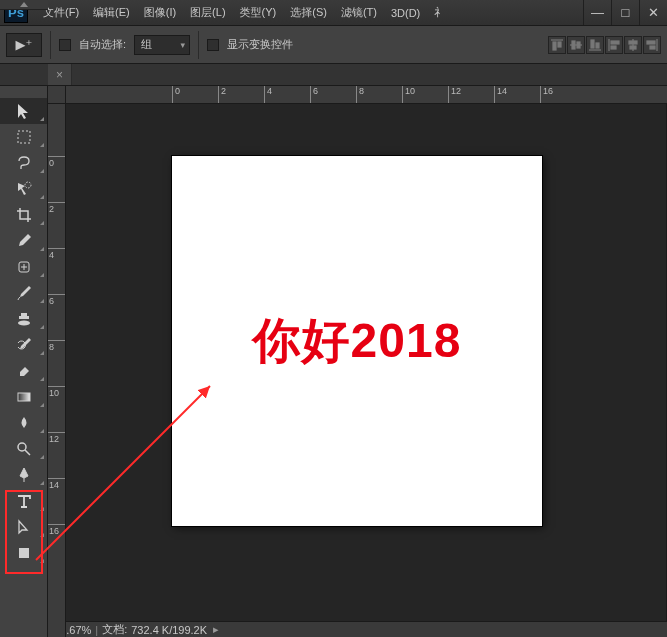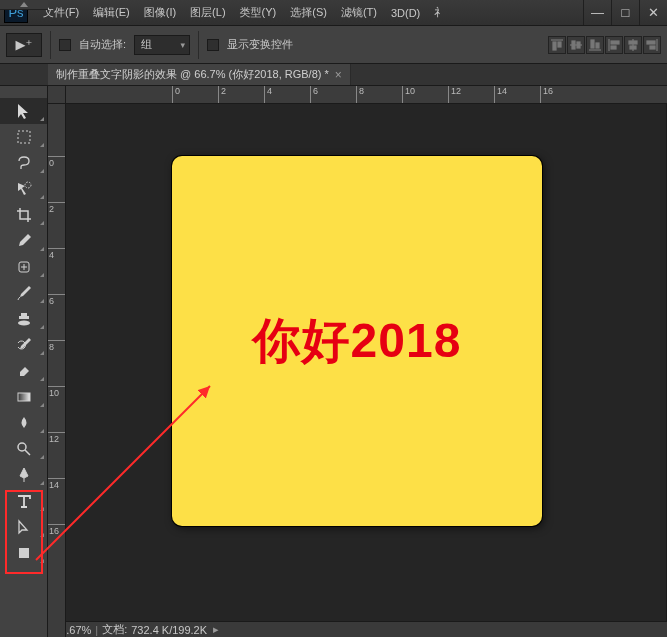"Ps" .ps-logo { font-weight: normal -> bold }
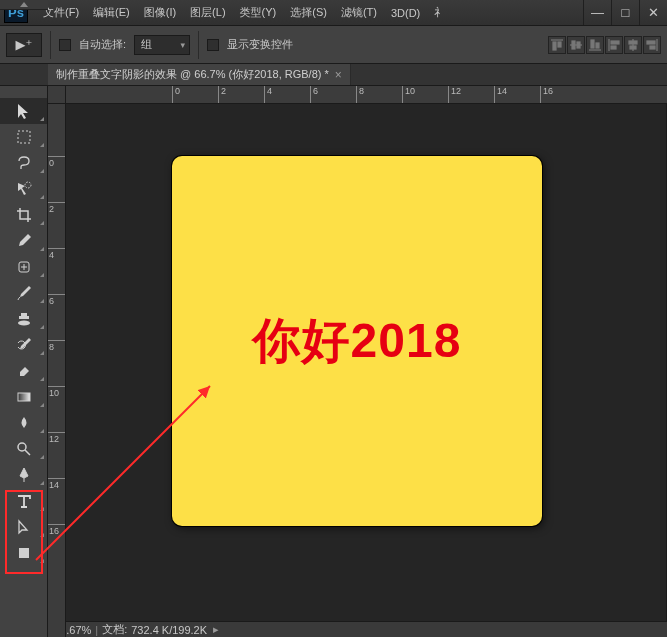"制作重叠文字阴影的效果 @ 66.7% (你好2018, RGB/8)" span { html: <span>制作重叠文字阴影的效果 @ 66.7% (你好2018, RGB/8) *</span> -> none }
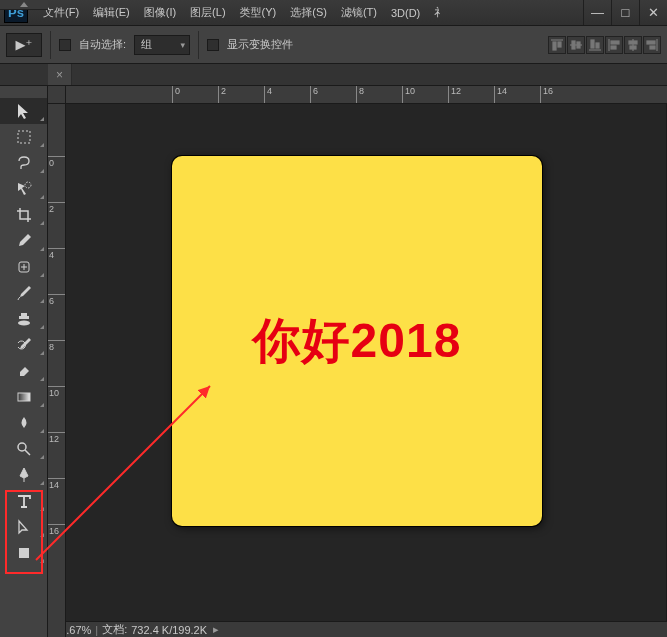"你好2018" .canvas { background: #fde047 -> #ffffff; border-radius: 10px -> none }
